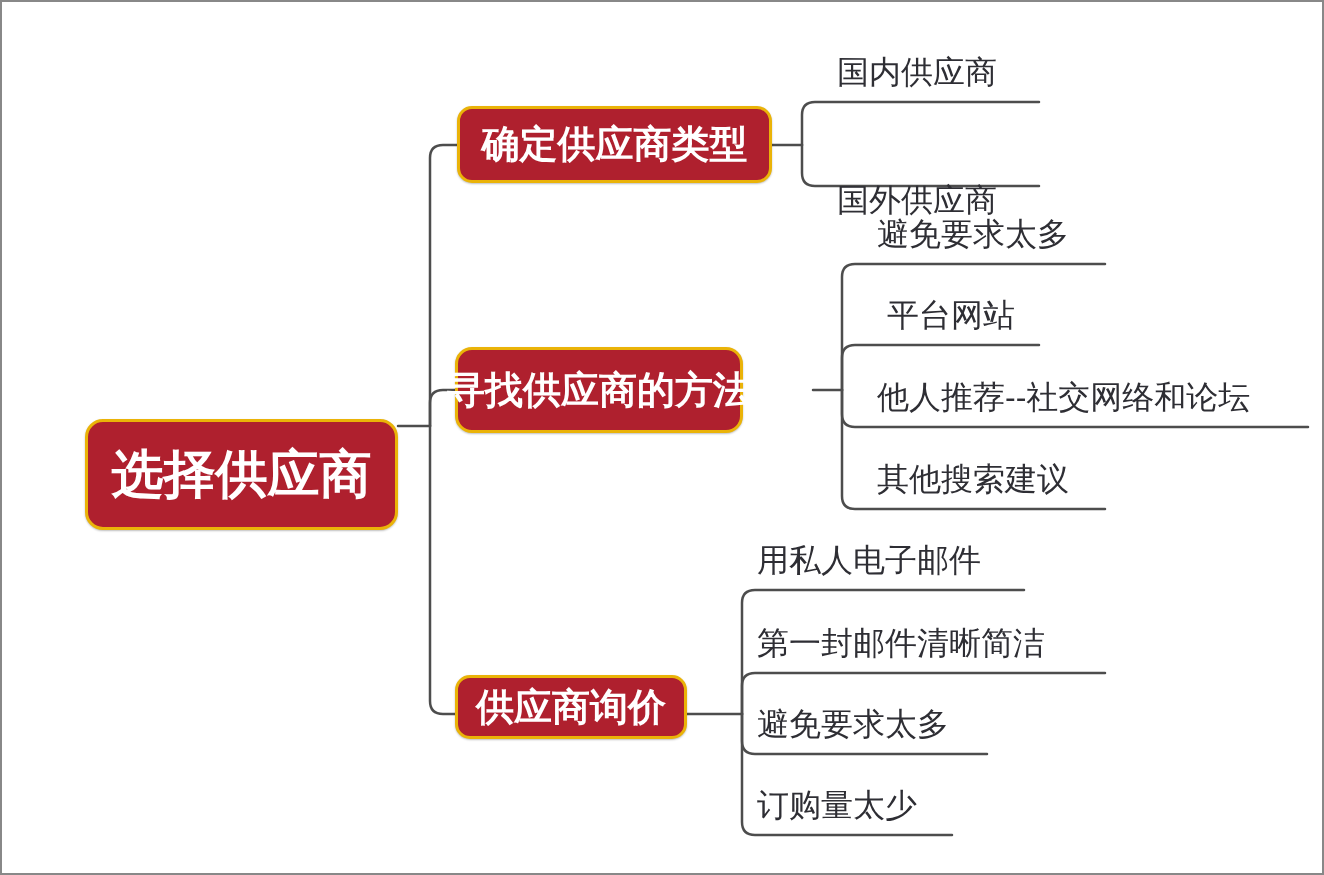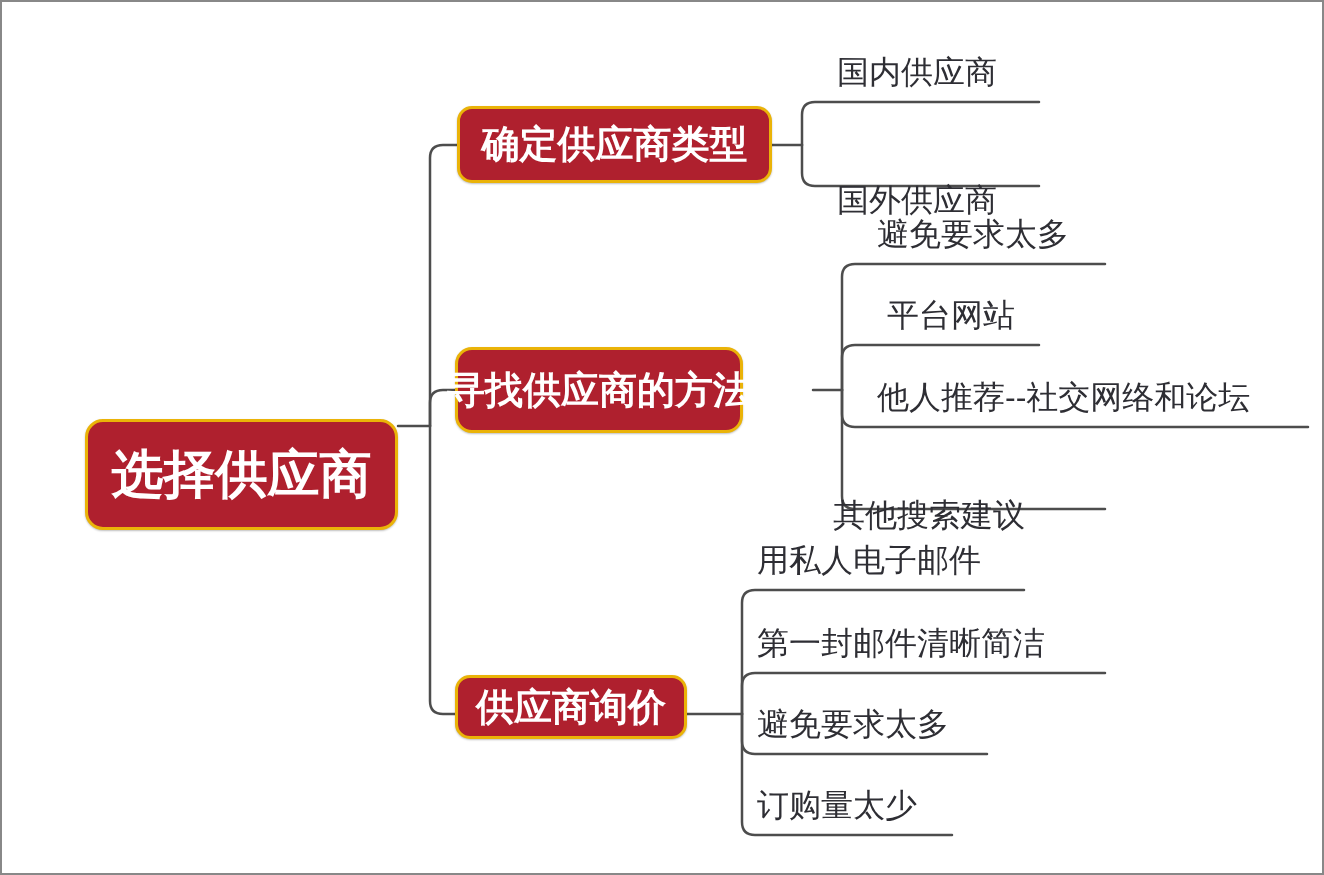"其他搜索建议" .c24 { left: 831px -> 875px; margin-top: 36px -> none }
